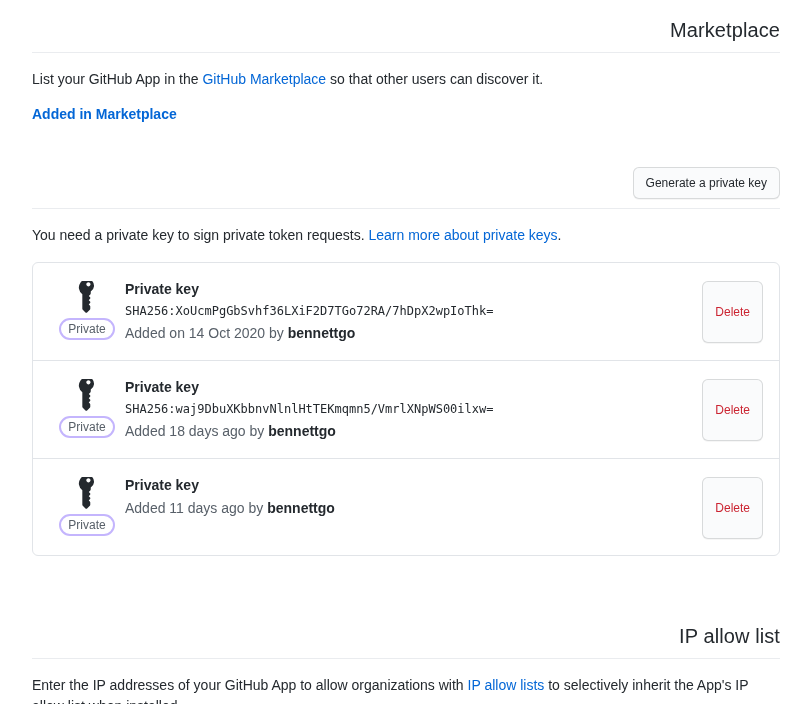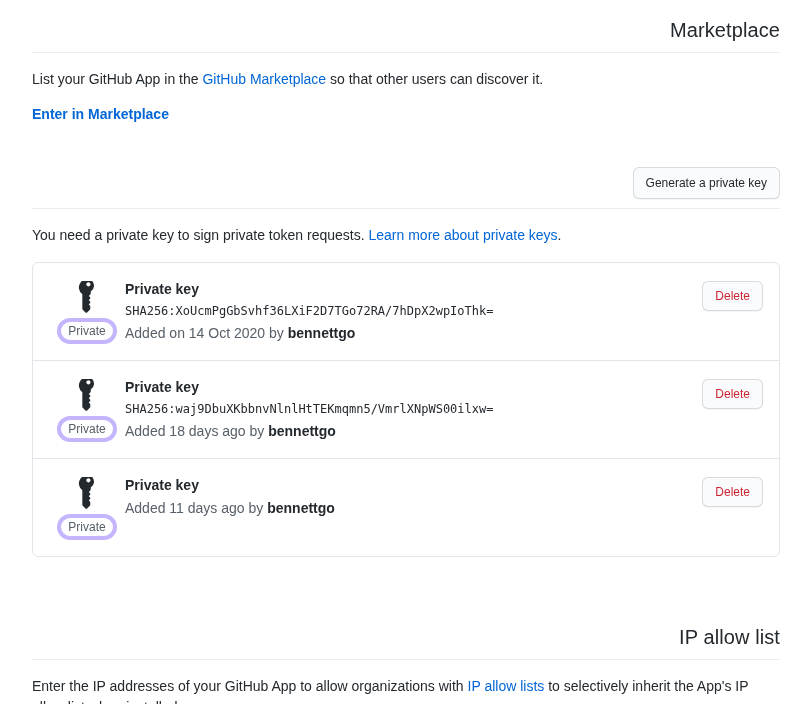"Enter in Marketplace" a.bold-link { text: Enter -> Added }
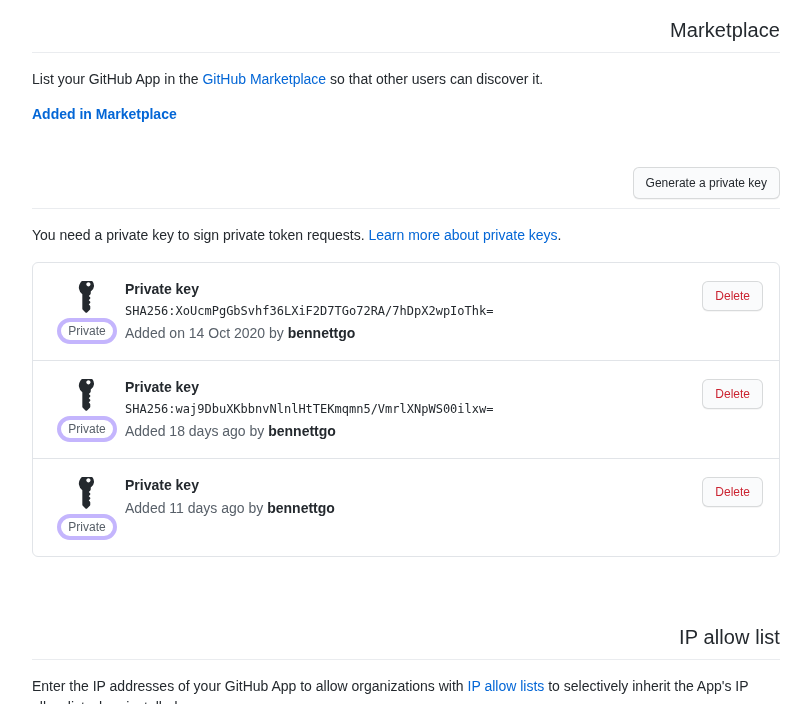"Delete" .btn-danger { padding: 4px 12px -> 20px 12px }
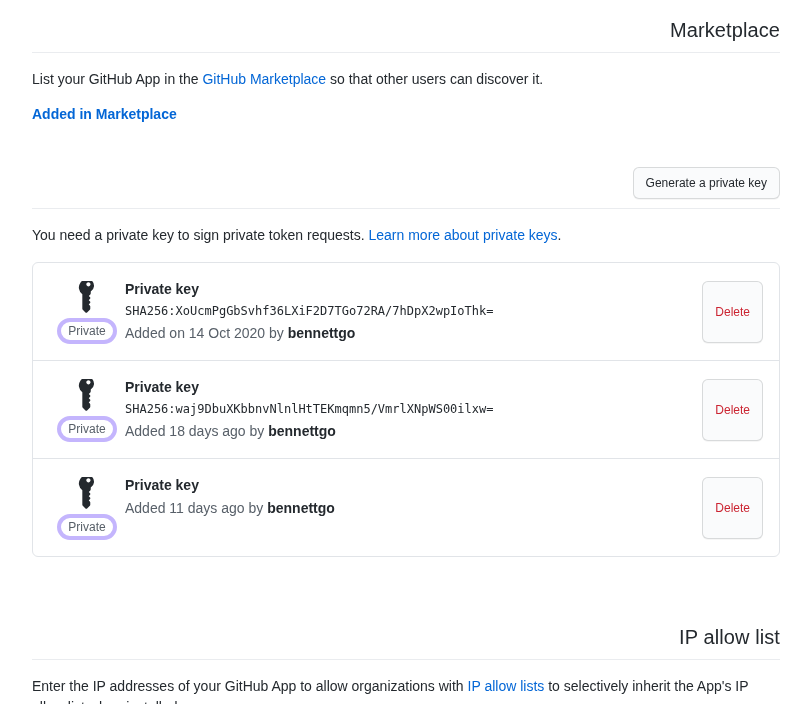"Private" .badge { border: 4px solid #c4b5fd -> 2px solid #c4b5fd }
